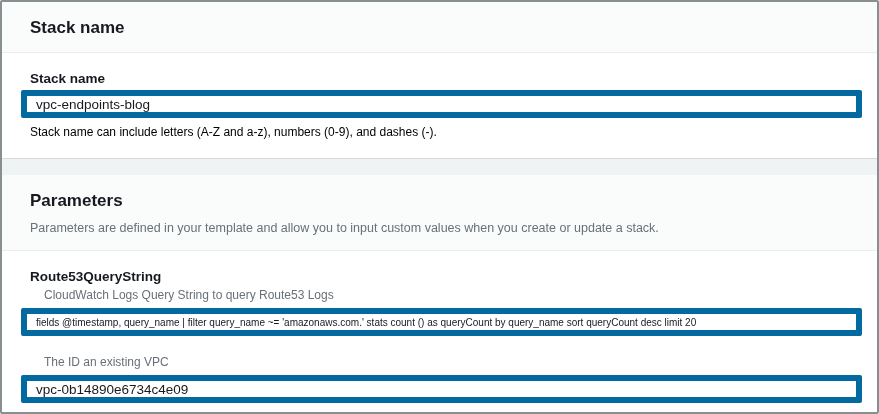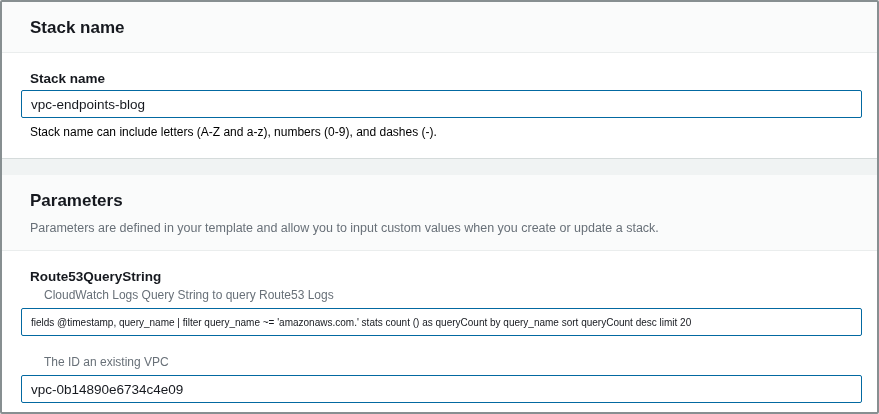"vpc-endpoints-blog" .text-input { border: 1px solid #0369a1 -> 6px solid #0369a1 }
